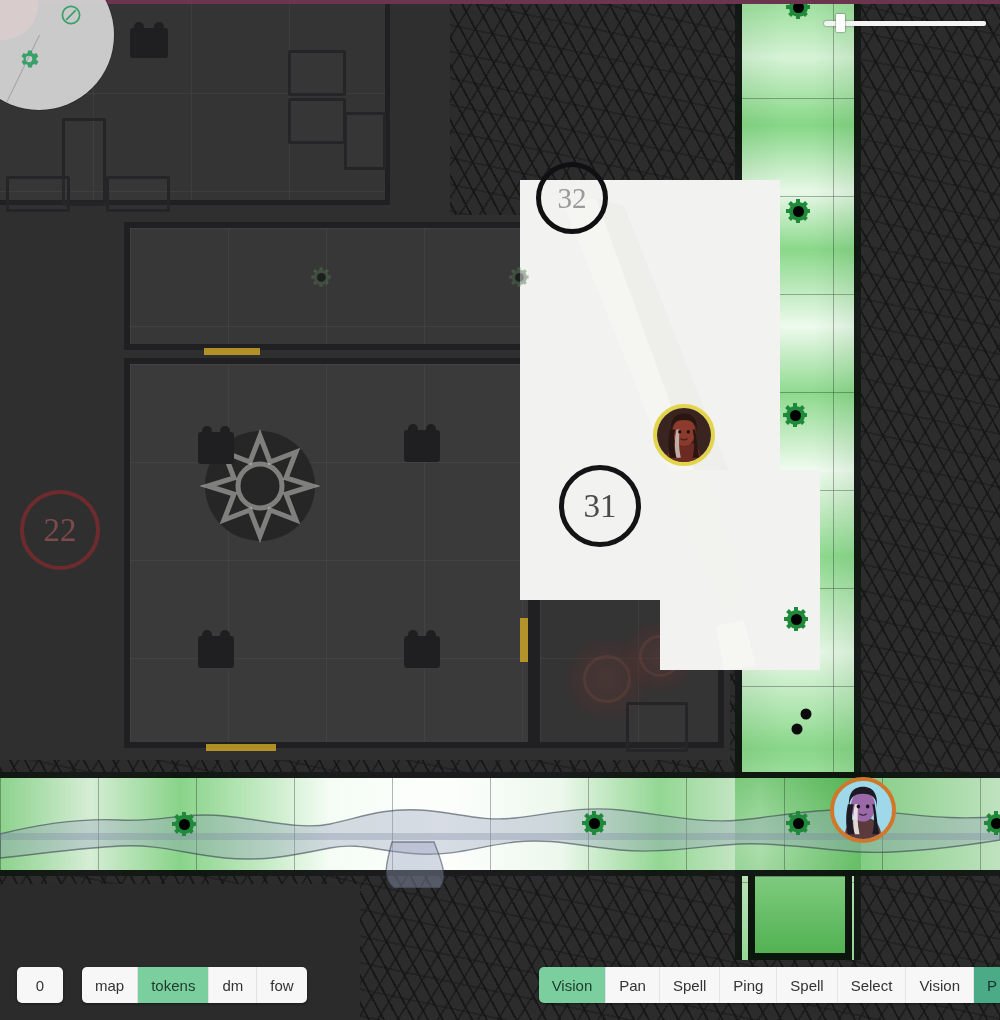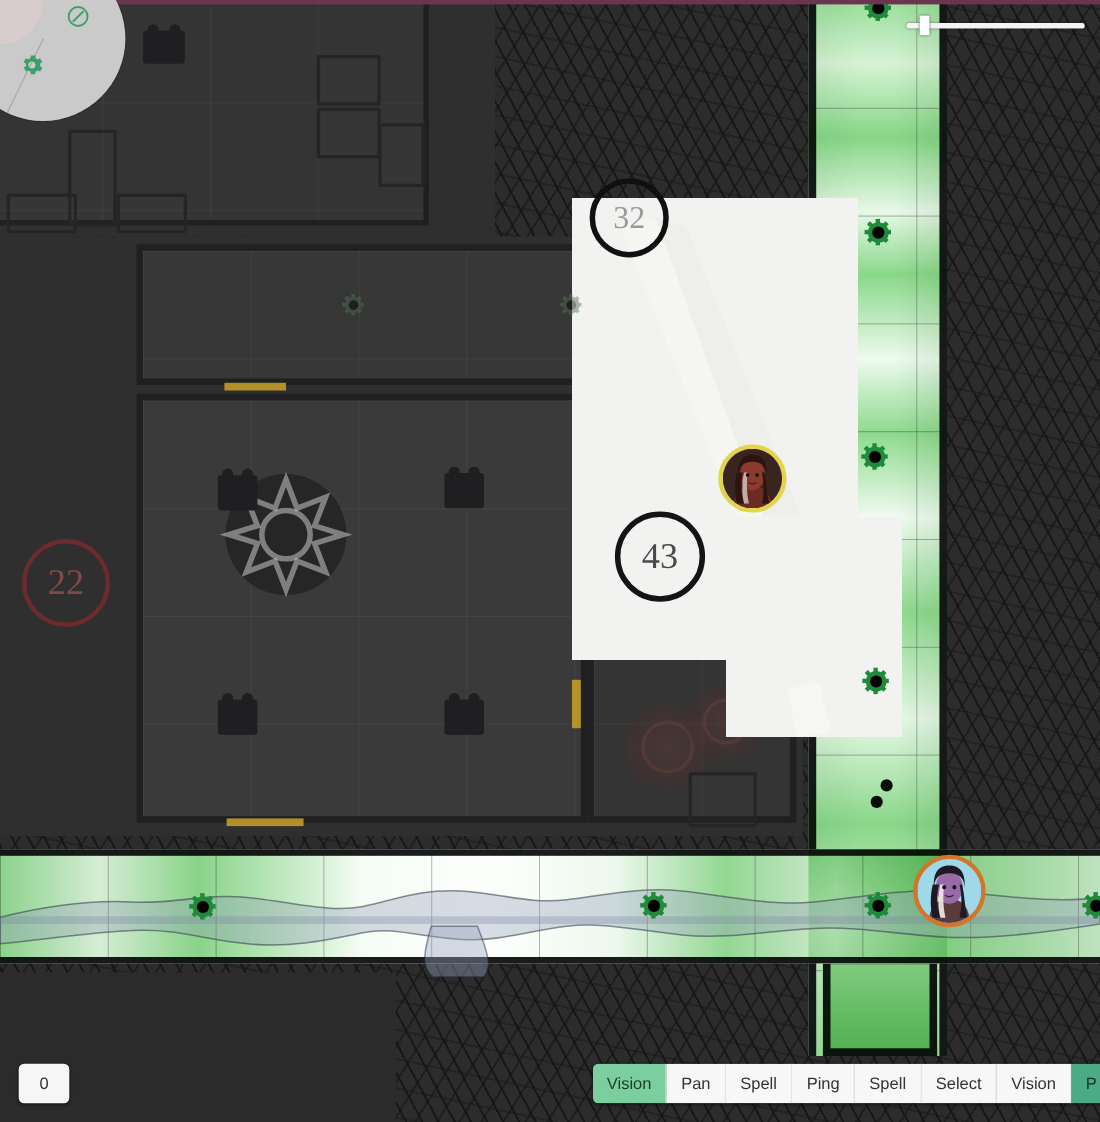"43" div.marker { text: 43 -> 31 }
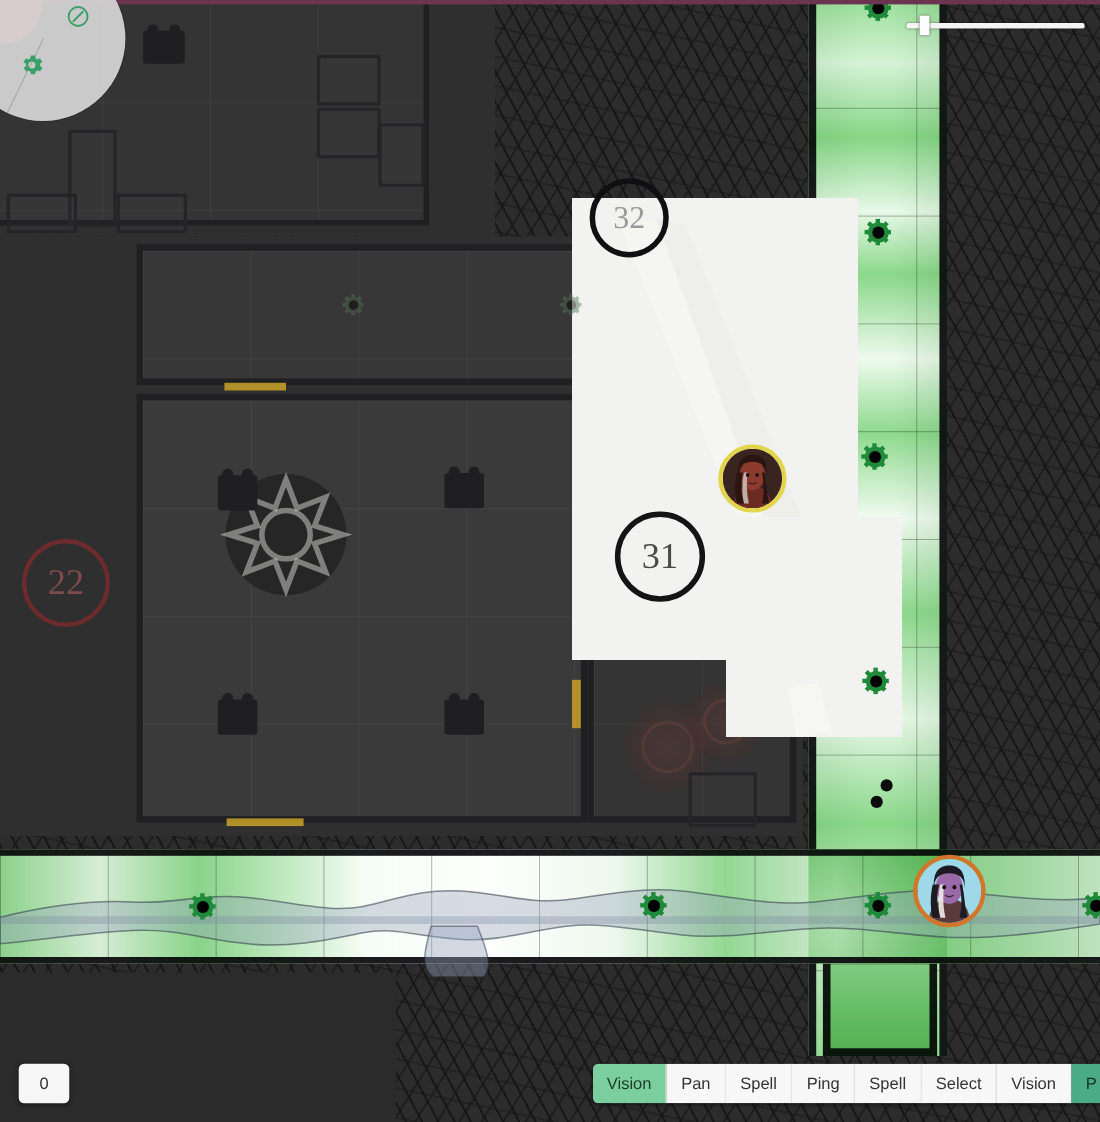"map" div.layer-bar { html: none -> <div> <div>map</div> <div>tokens</div> <div>dm</div> <div>fow</div> </div> }
